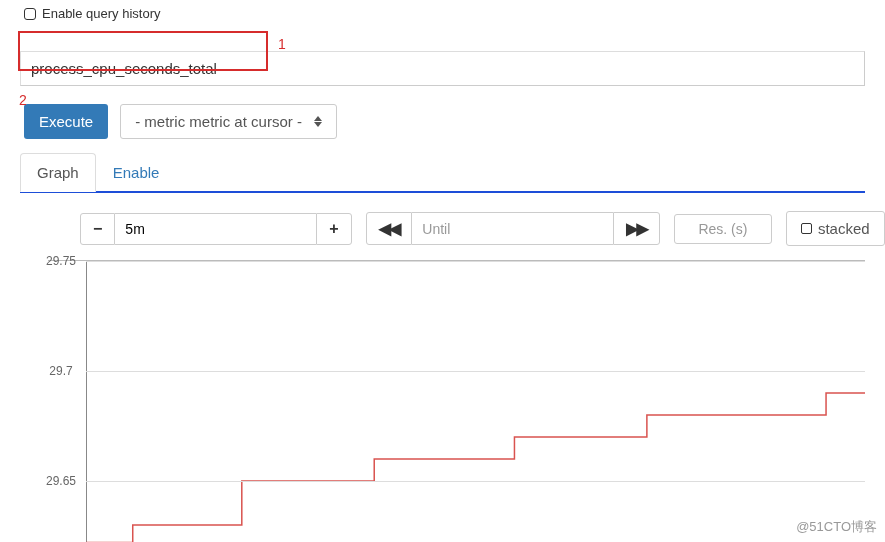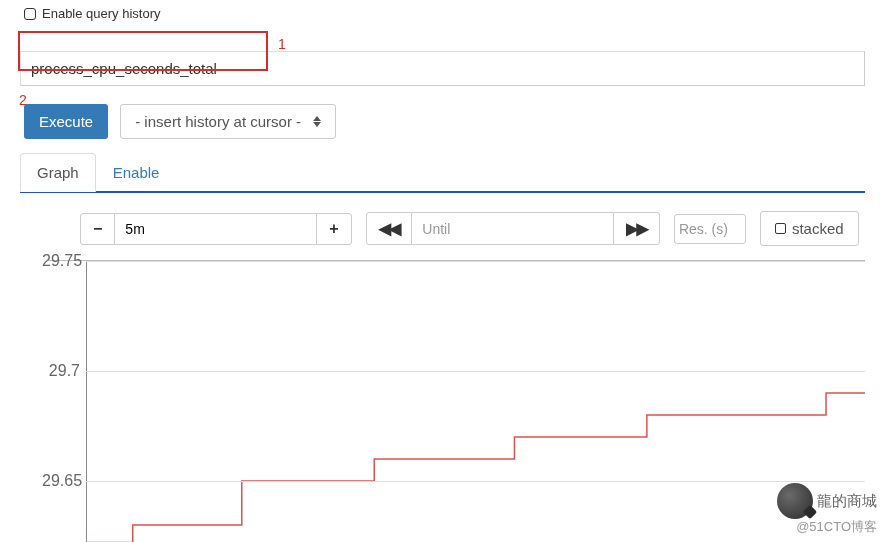"- insert history at cursor" span { text: insert history -> metric metric }
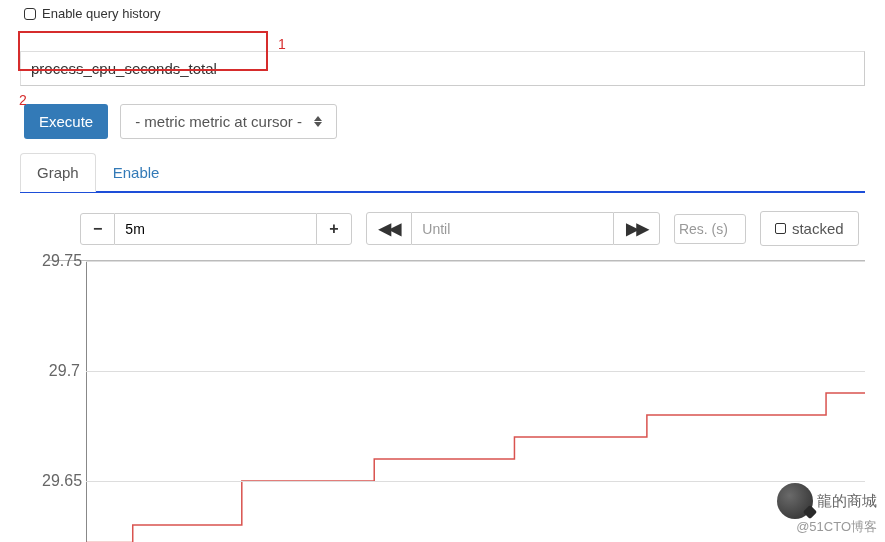"Res. (s)" .res-input { text-align: none -> center; width: 72px -> 98px }
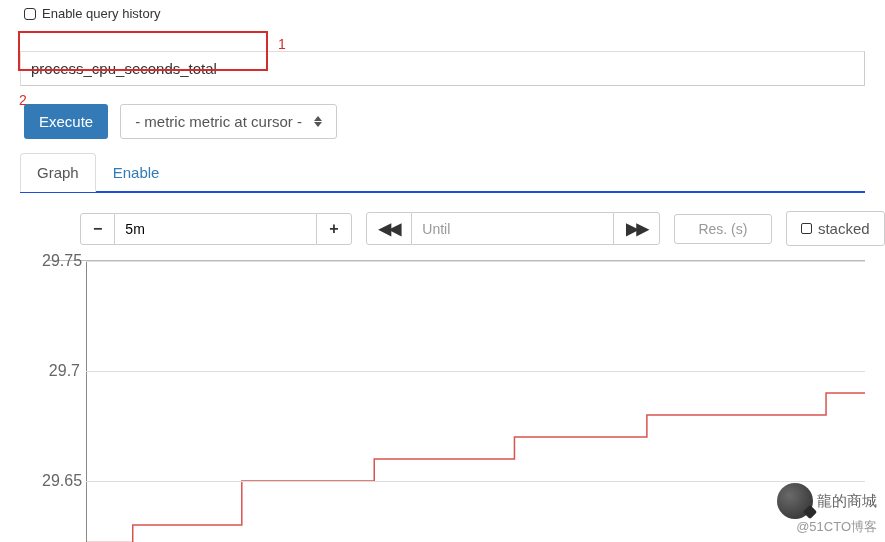"29.75" .chart .ylabel { font-size: 16px -> 12px; text-align: right -> center }
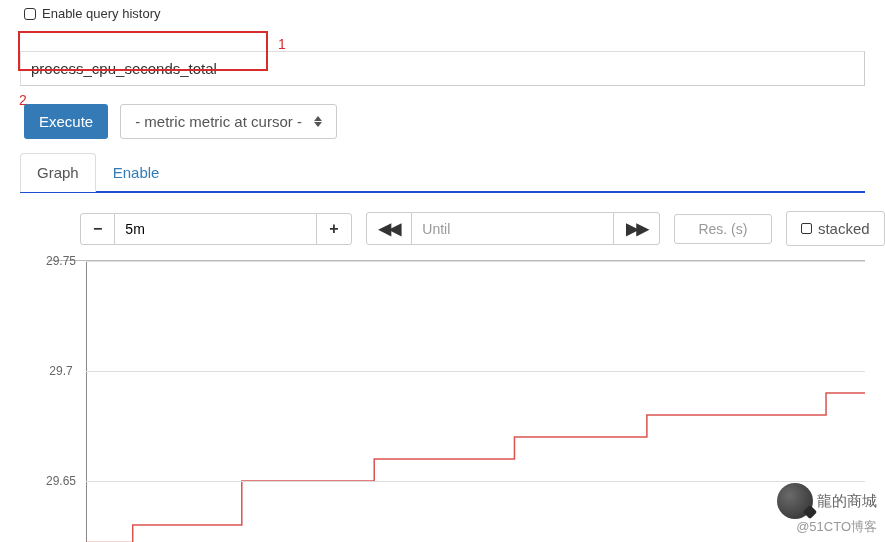"龍的商城" div.row1 { html: <div> <div></div> <span>龍的商城</span> </div> -> none }
